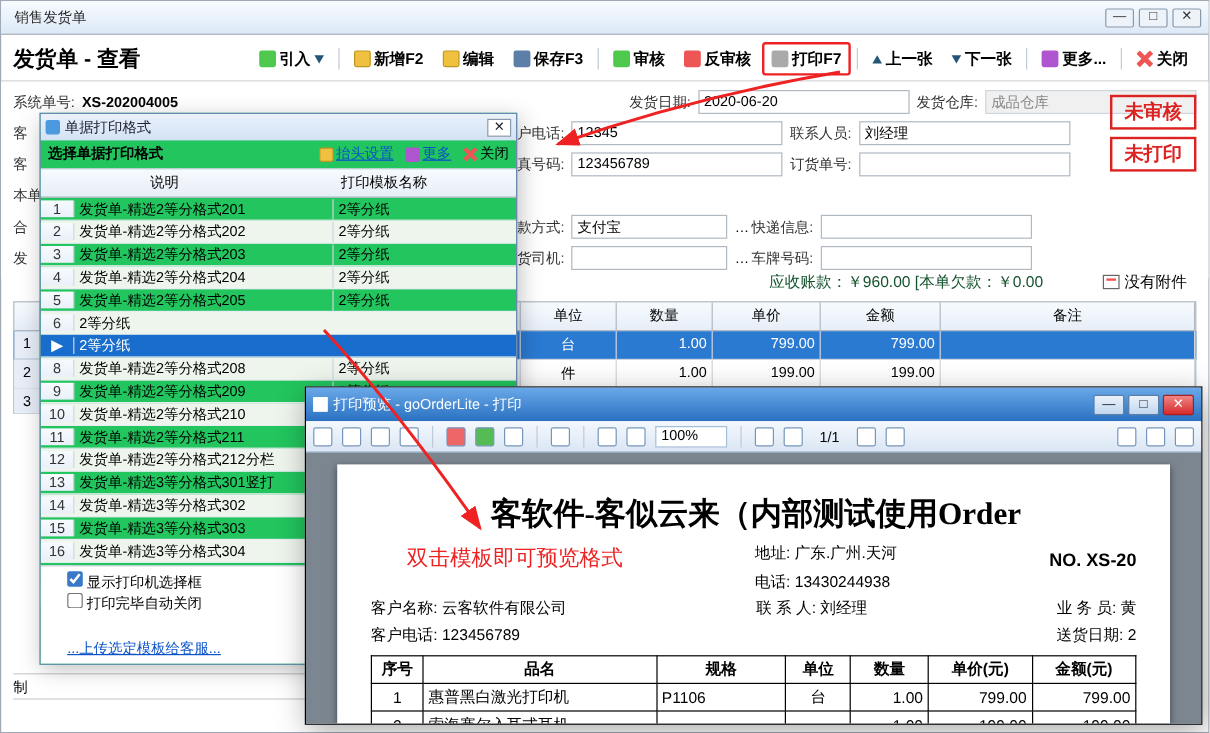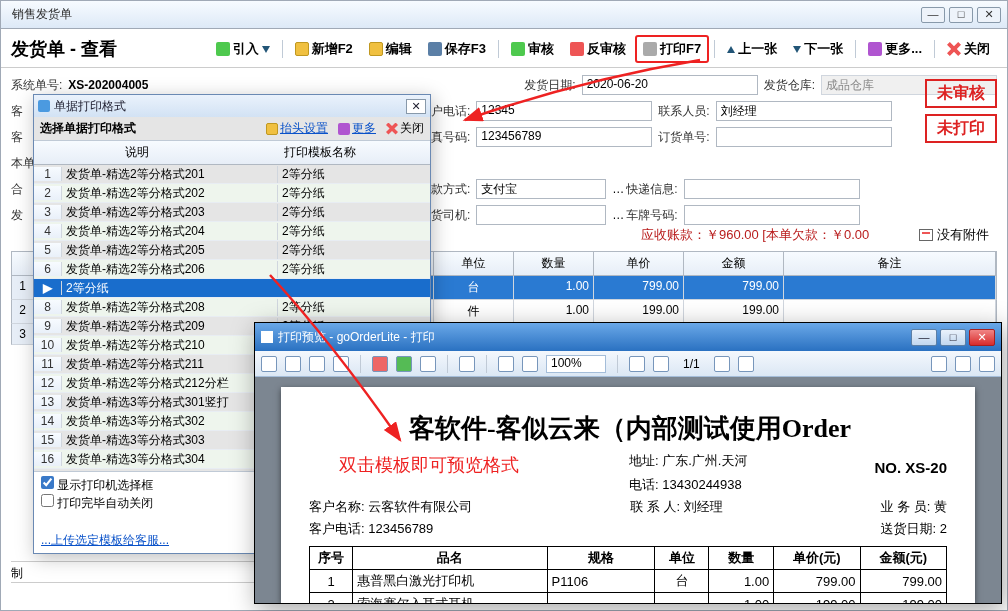"单据打印格式" .fmt-dialog { background: #e5e5e5 -> #22c55e }
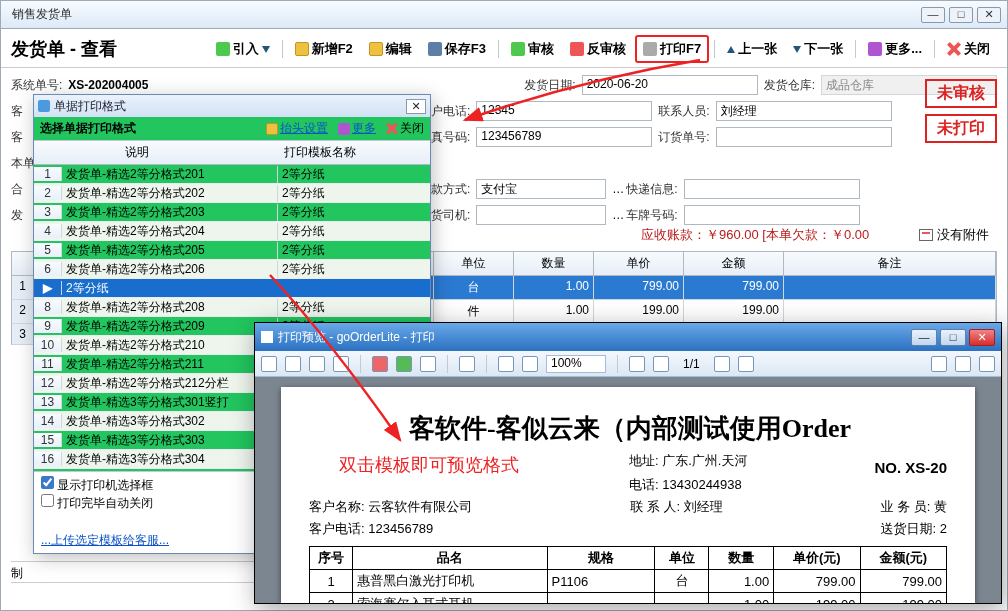"应收账款：￥960.00 [本单欠款：￥0.00" .acct-text { color: #b91c1c -> #14532d }
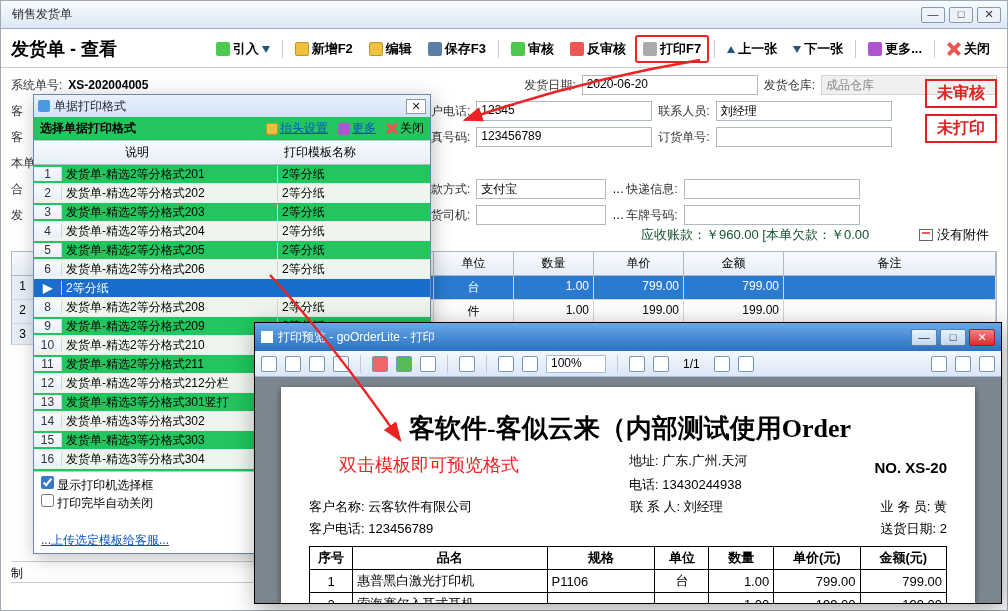"发货单-精选2等分格式206" div.fmt-name { html: <div>发货单-精选2等分格式206</div> -> none }
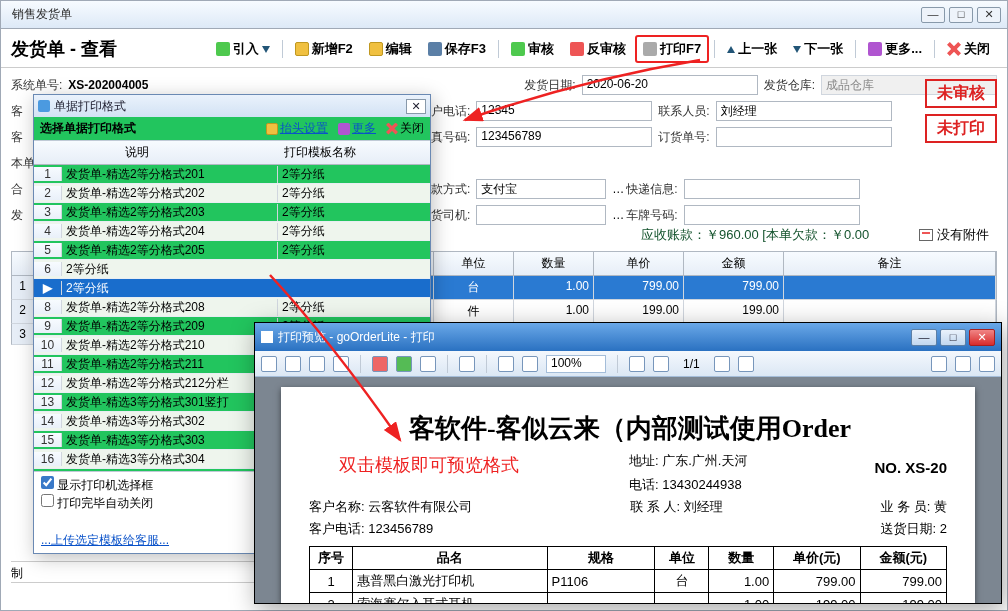"显示打印机选择框" .fmt-foot { padding: 4px 7px -> 4px 22px }
